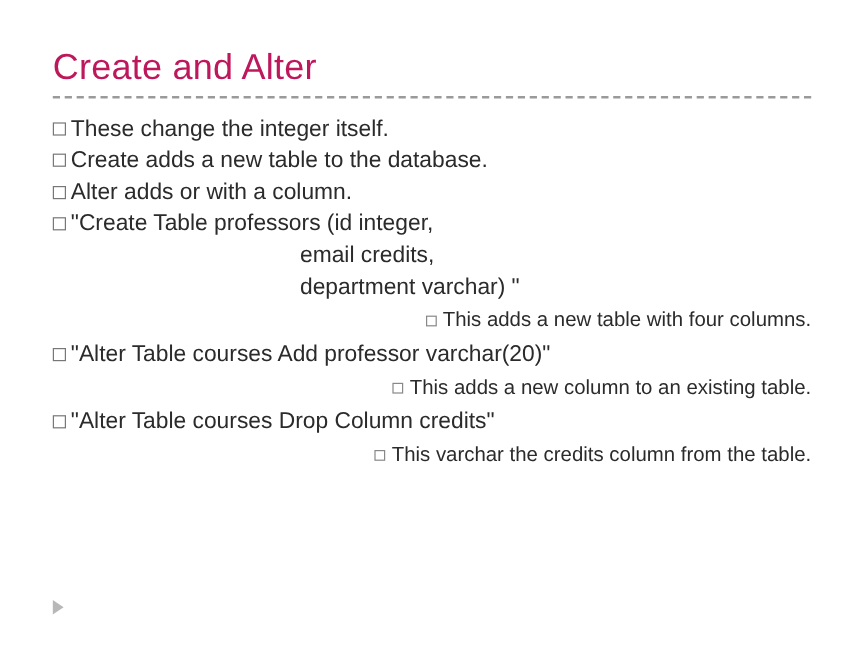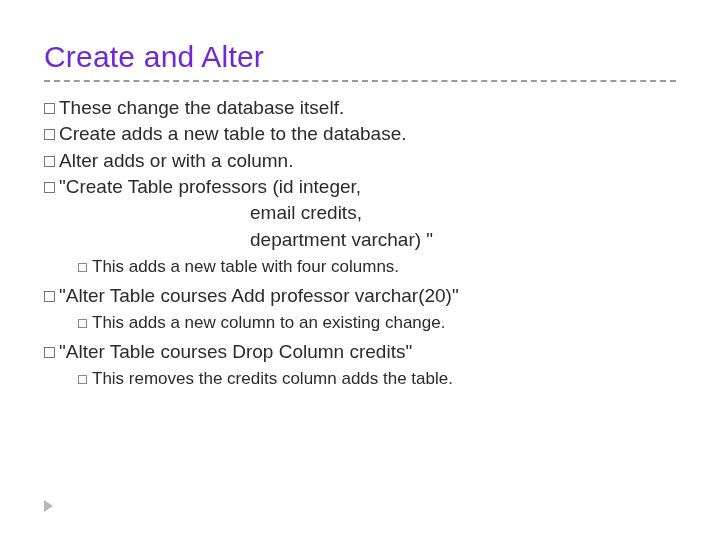"Create and Alter" .title { color: #6d28d9 -> #be185d }
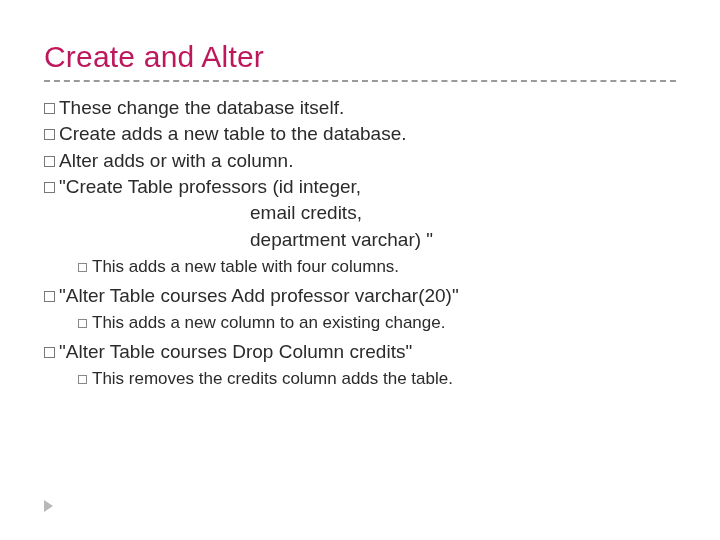"These change the database itself." span { text: database -> integer }
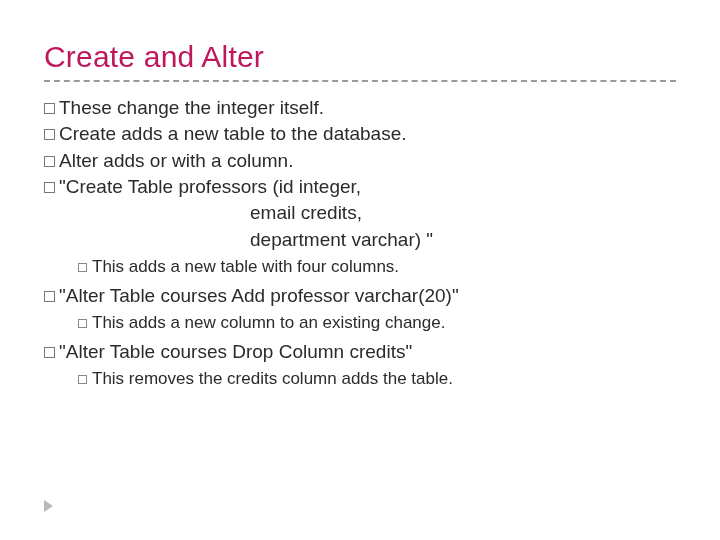"This adds a new table" .l2 { text-align: none -> right }
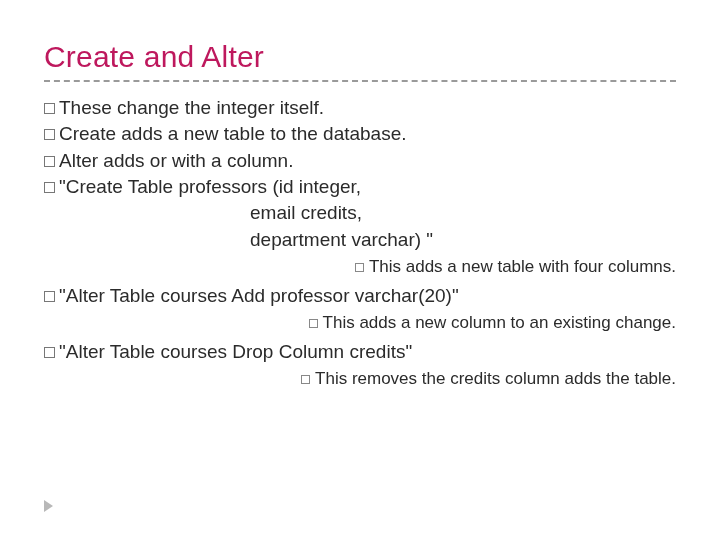"This adds a new column" span { text: change -> table }
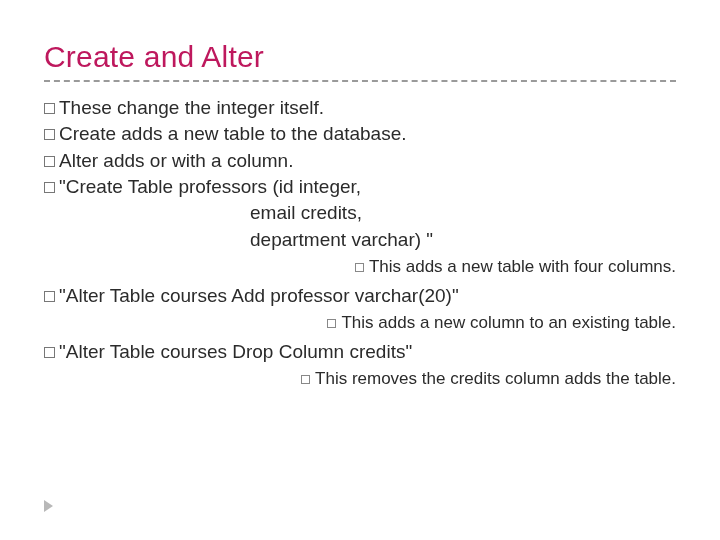"This removes the credits column" span { text: removes the credits column adds -> varchar the credits column from }
